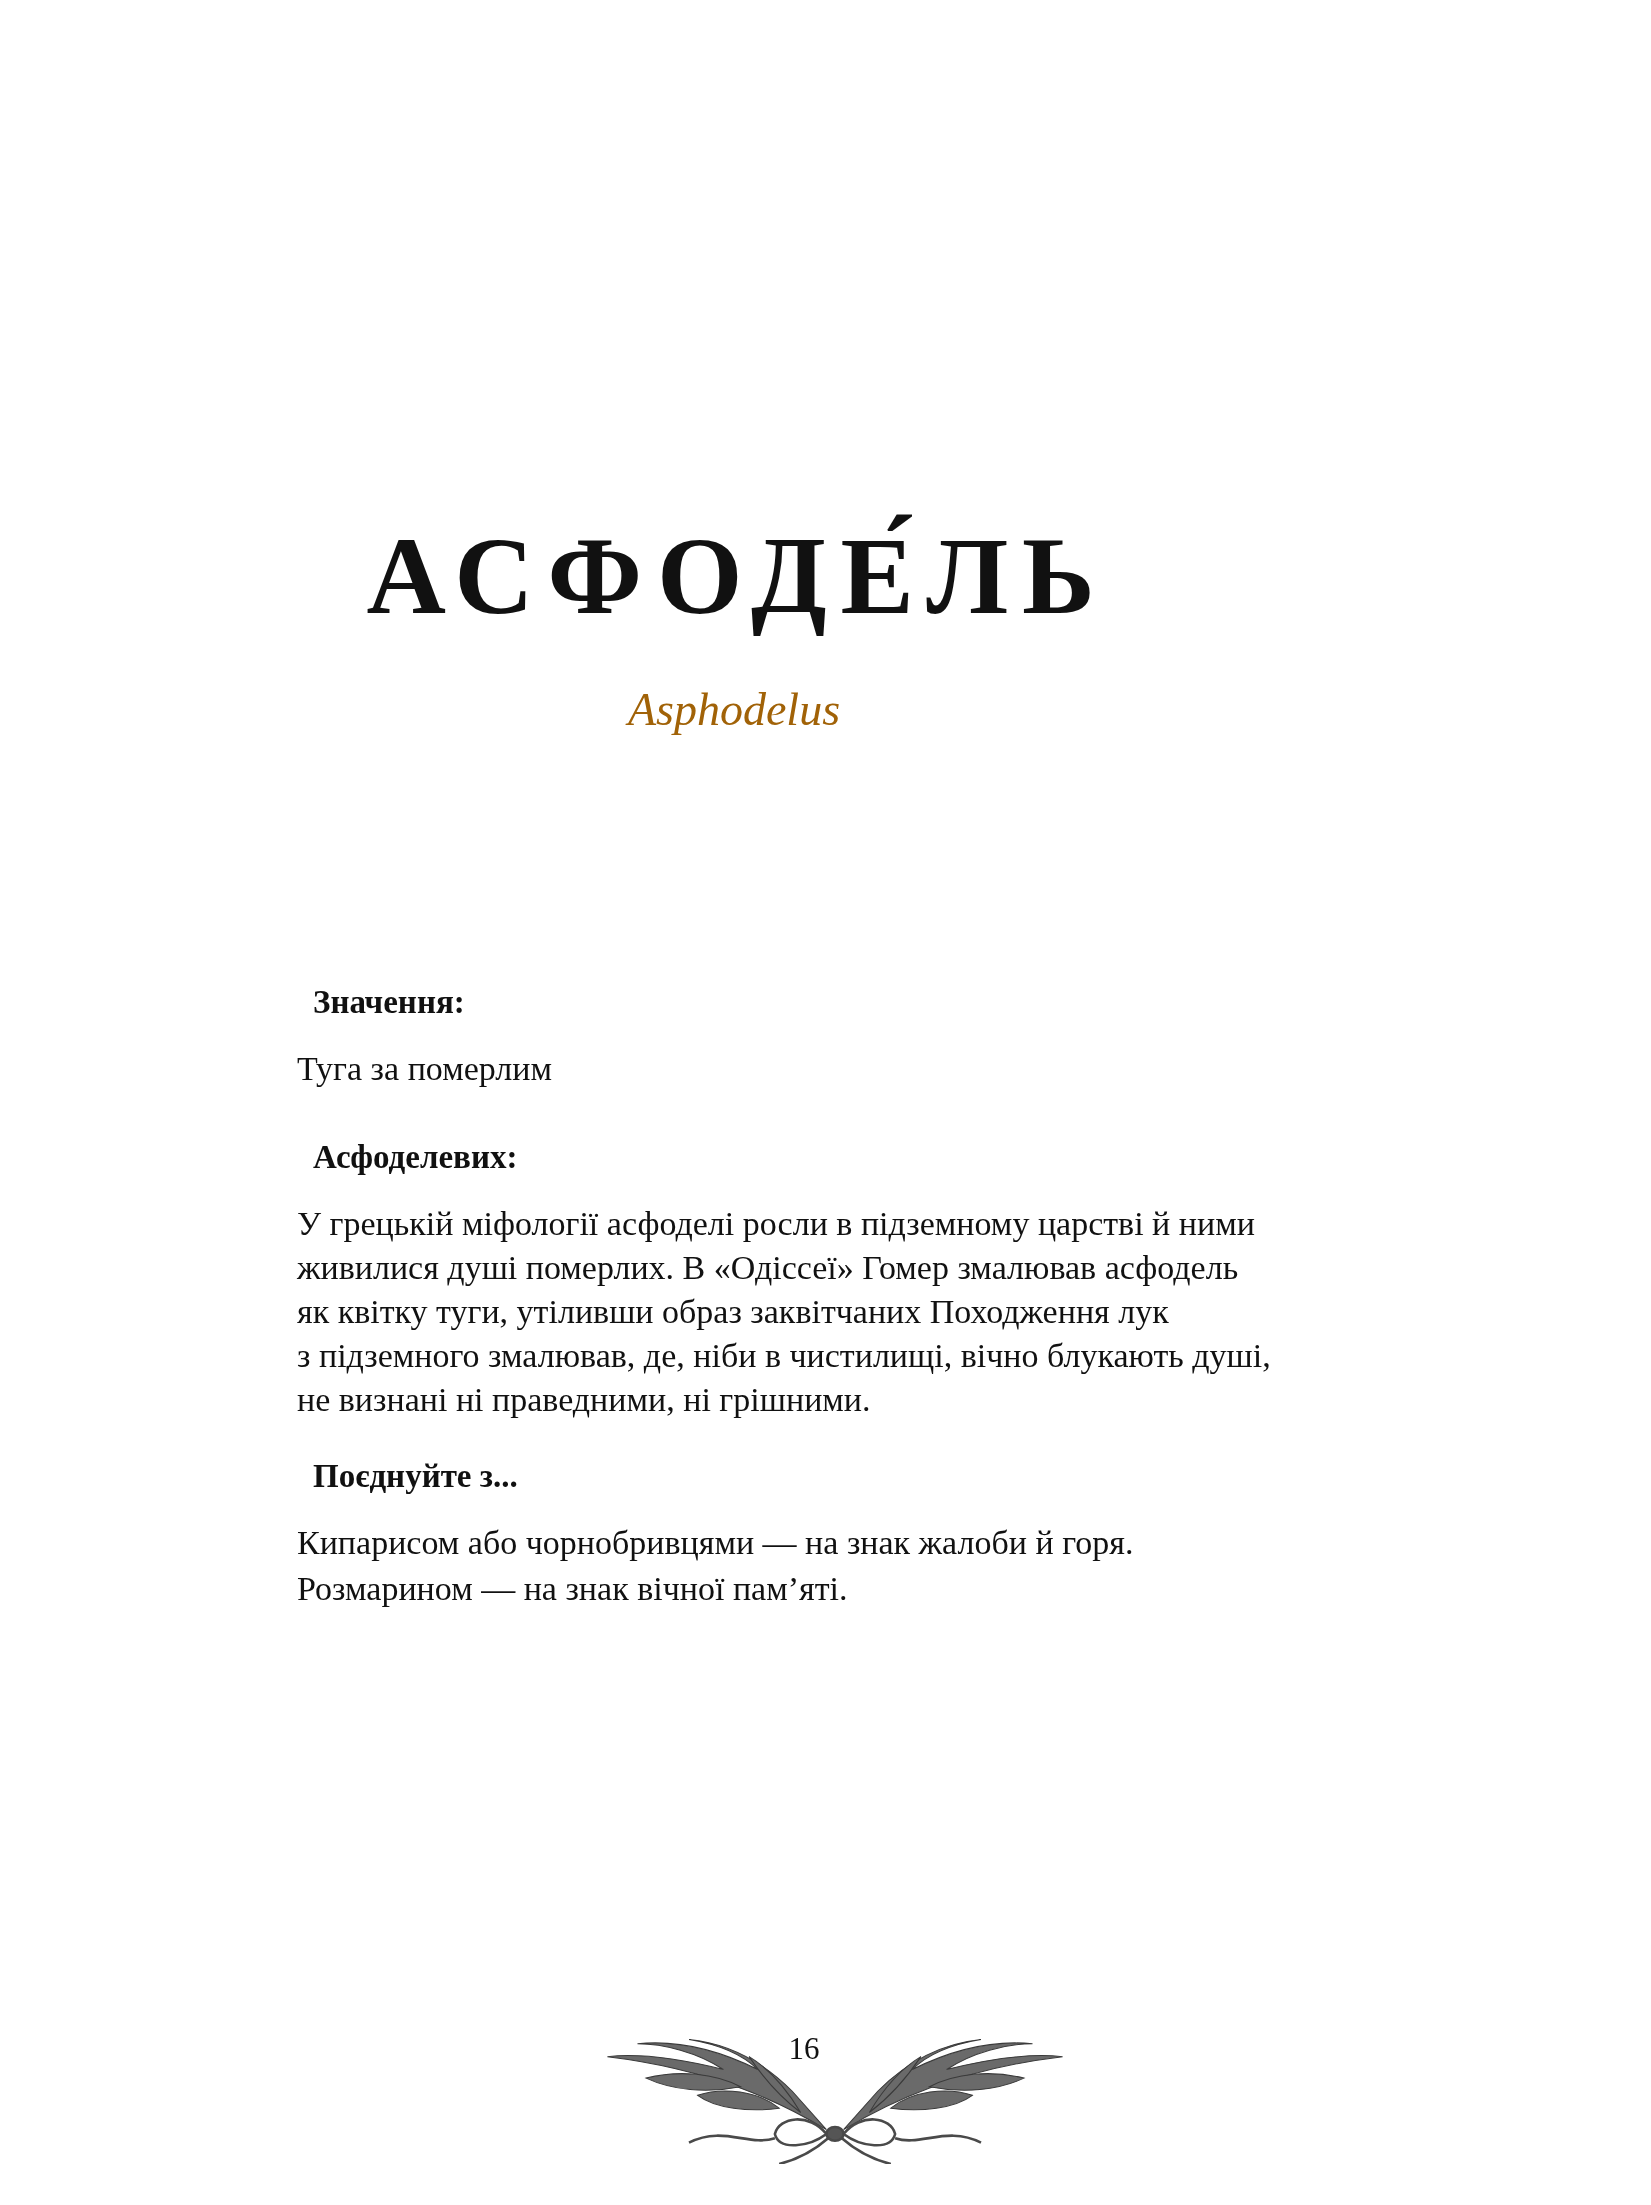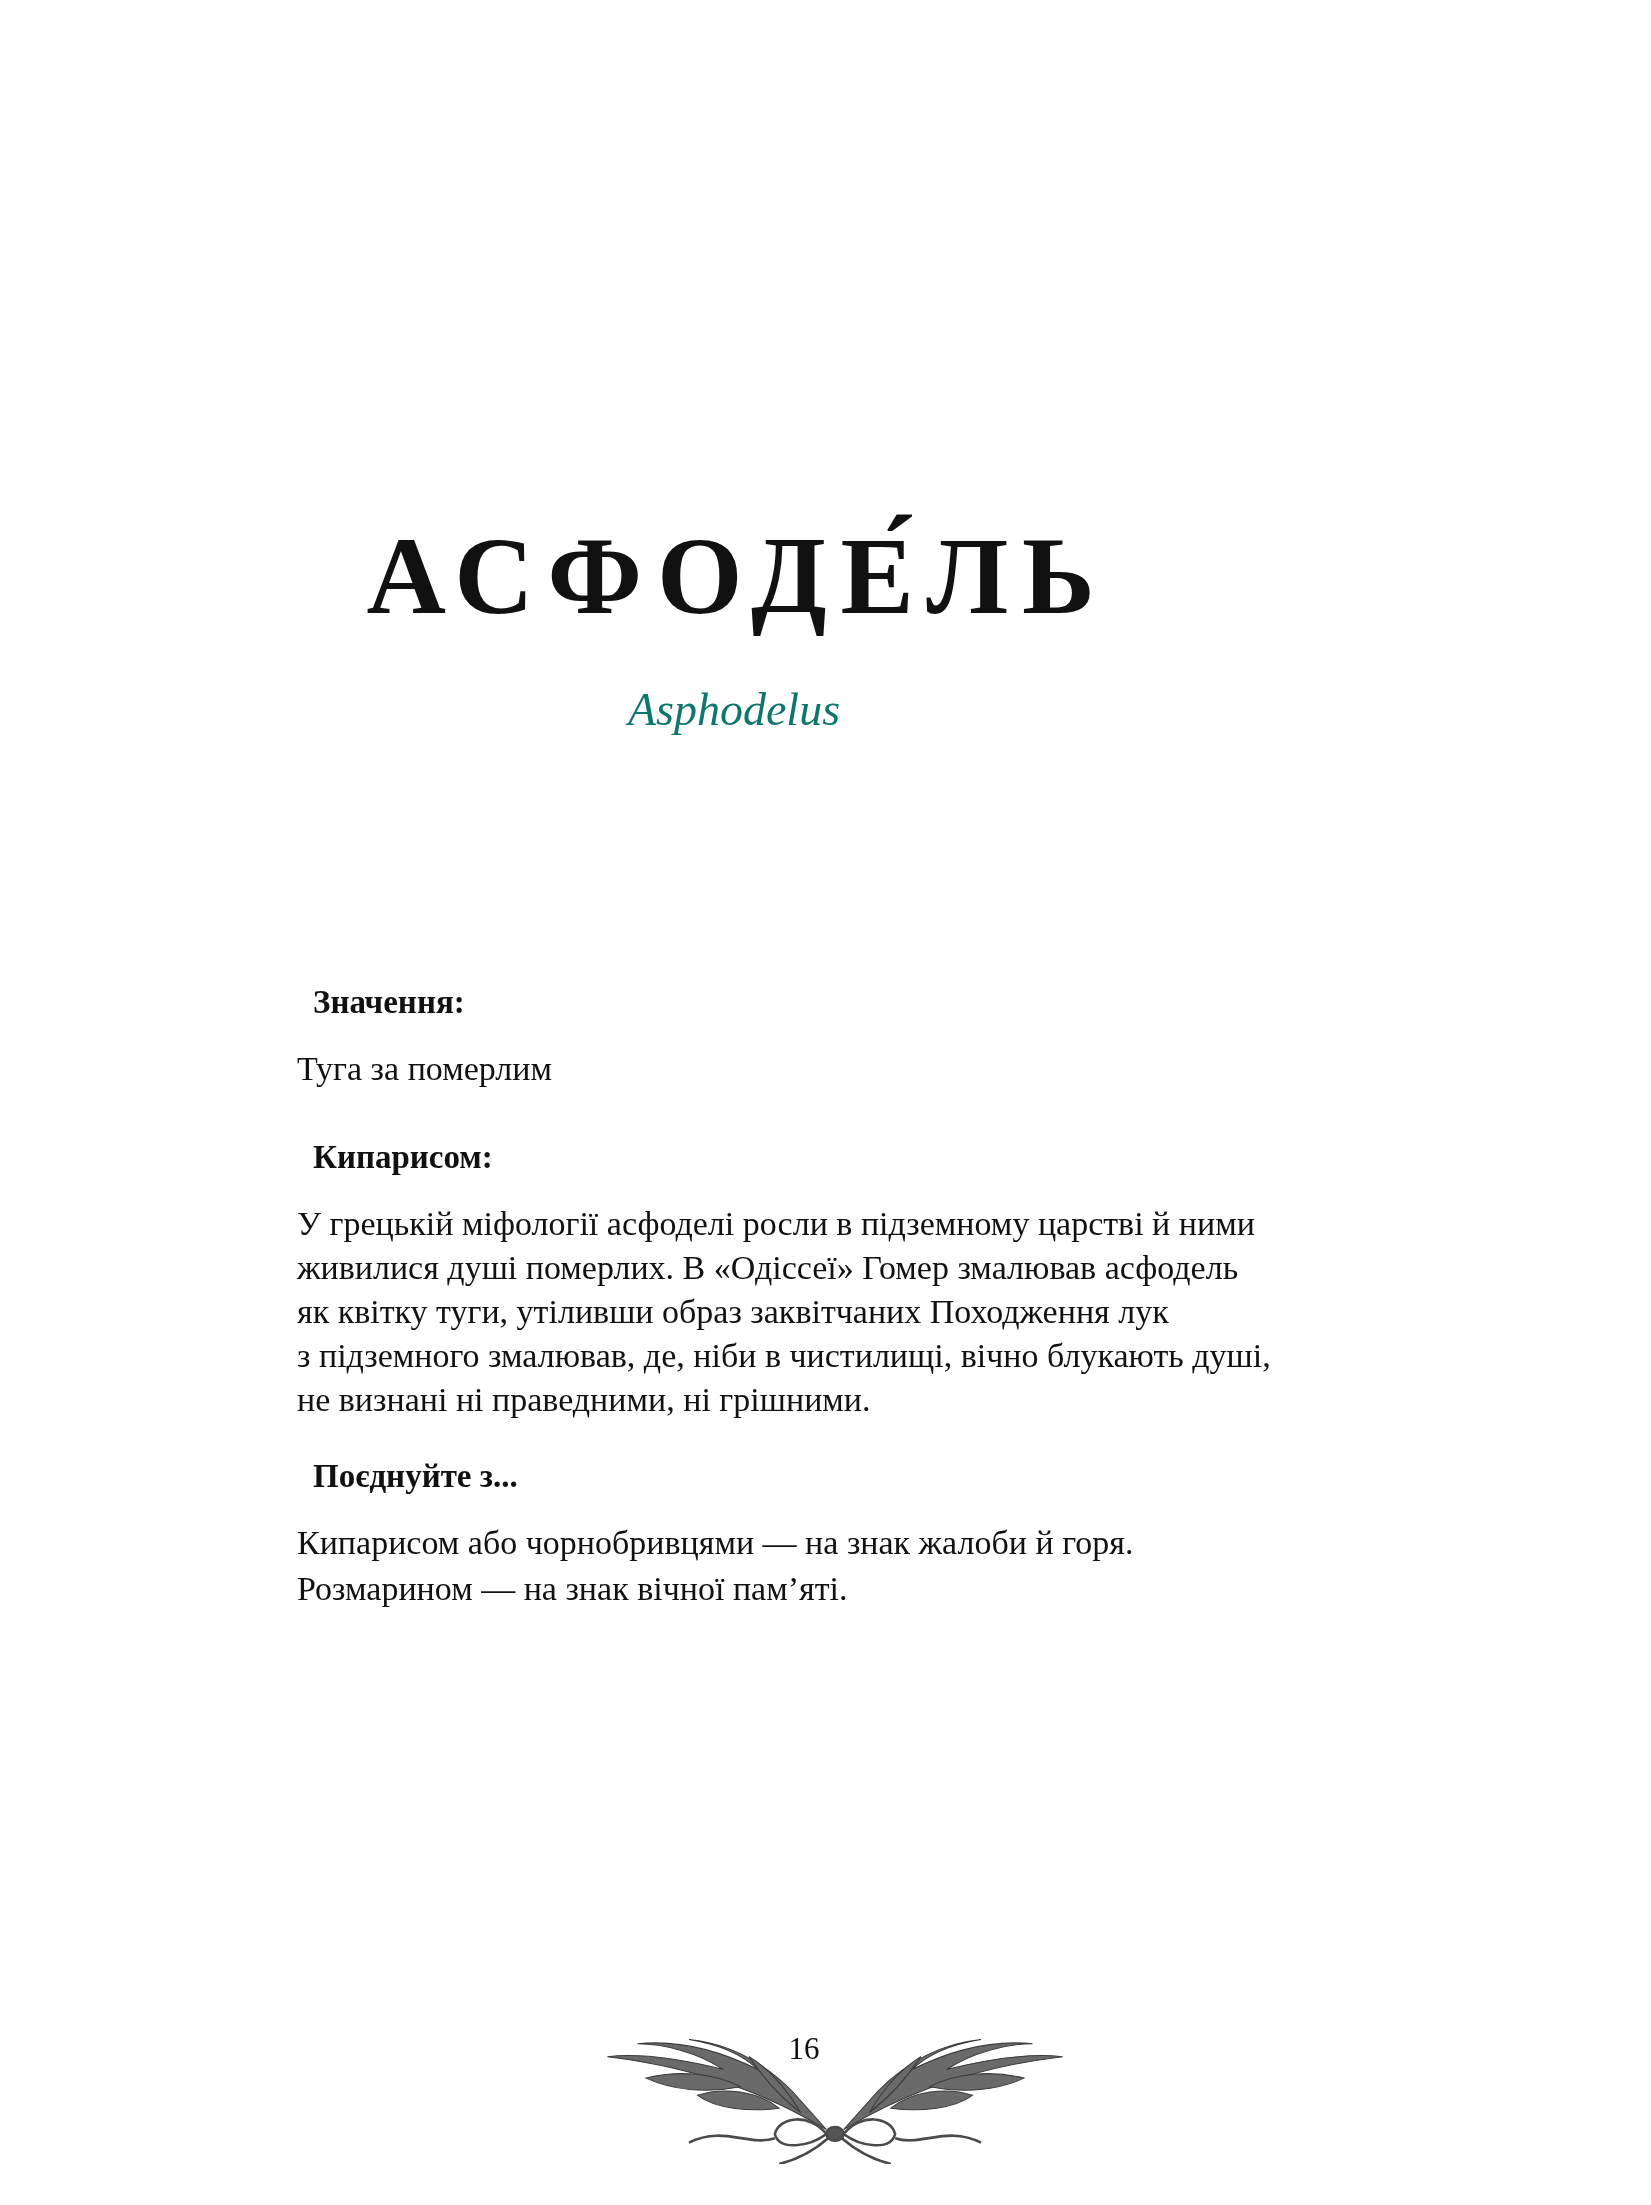"Asphodelus" .subtitle { color: #0f766e -> #a16207 }
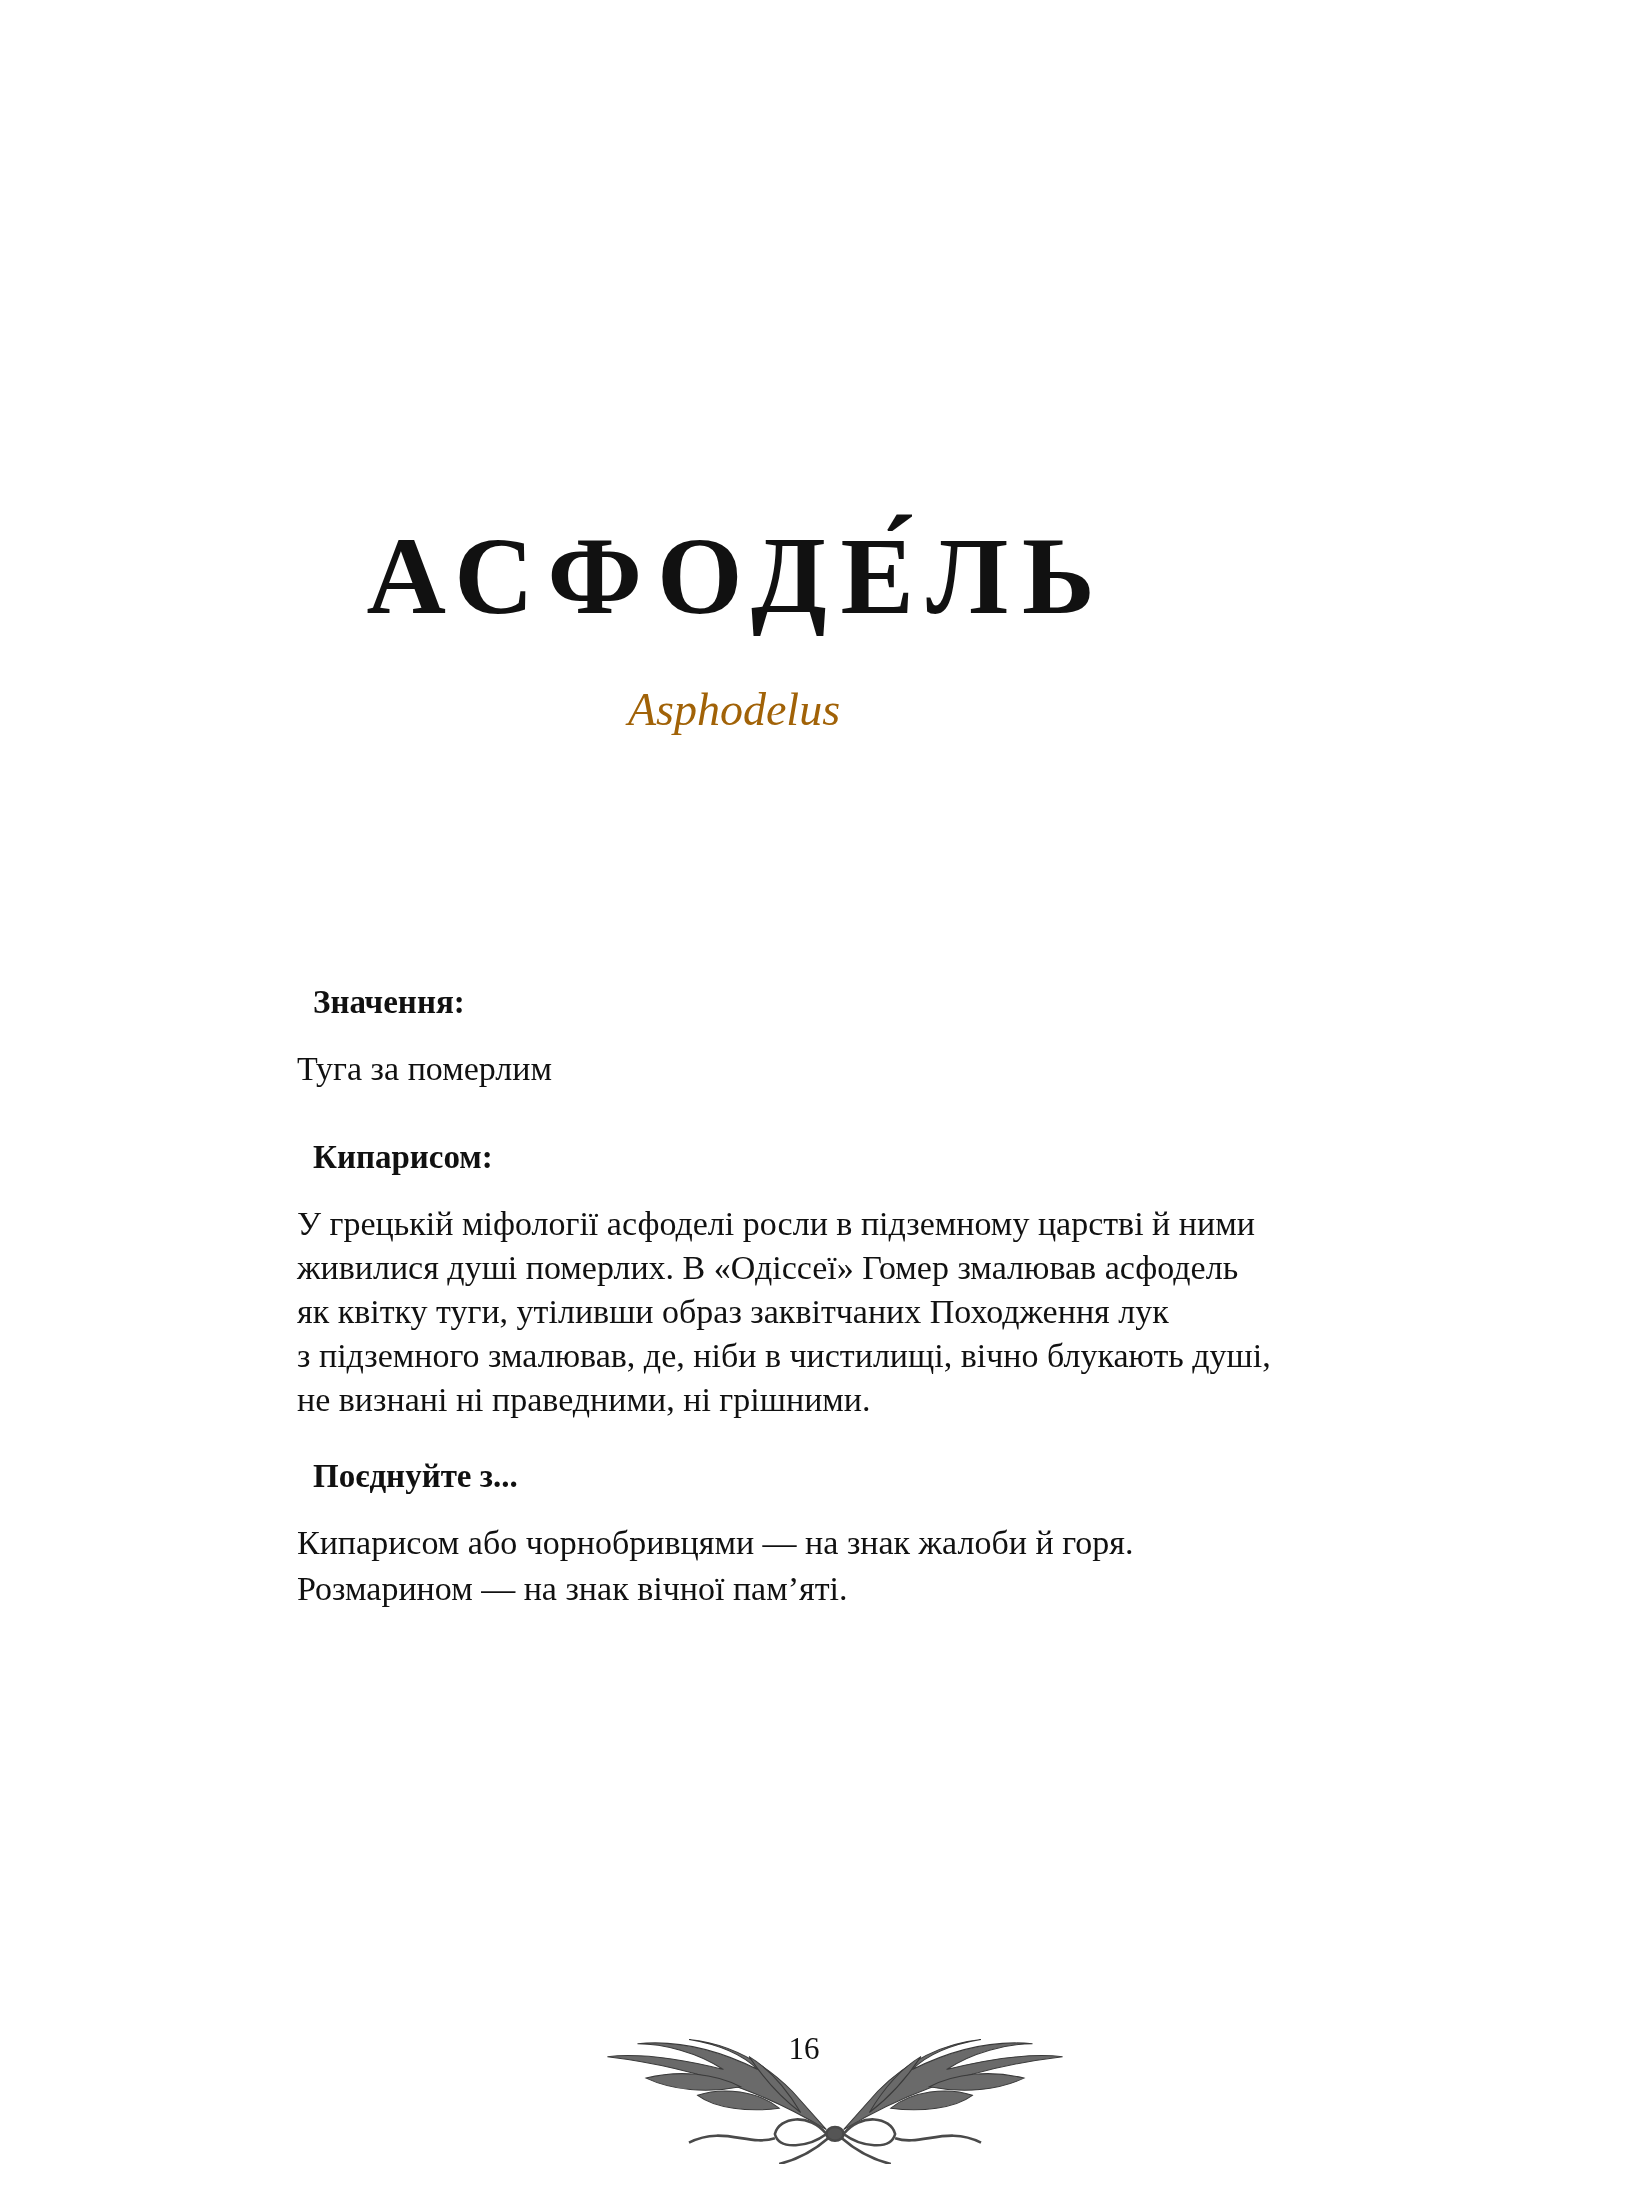"Кипарисом:" p.heading { text: Кипарисом -> Асфоделевих }
